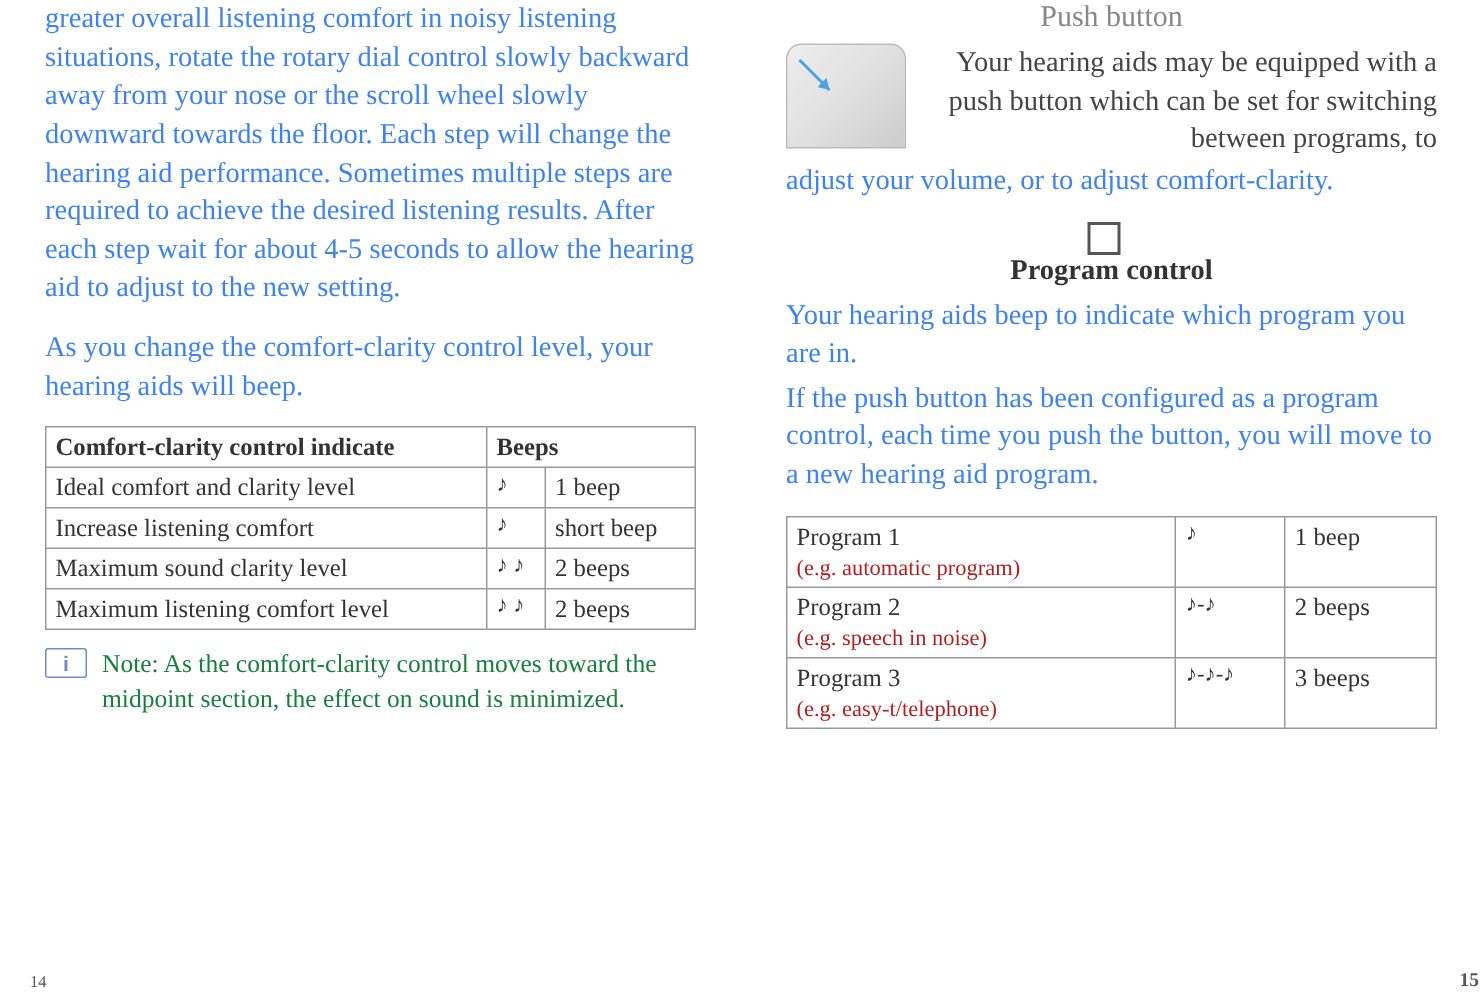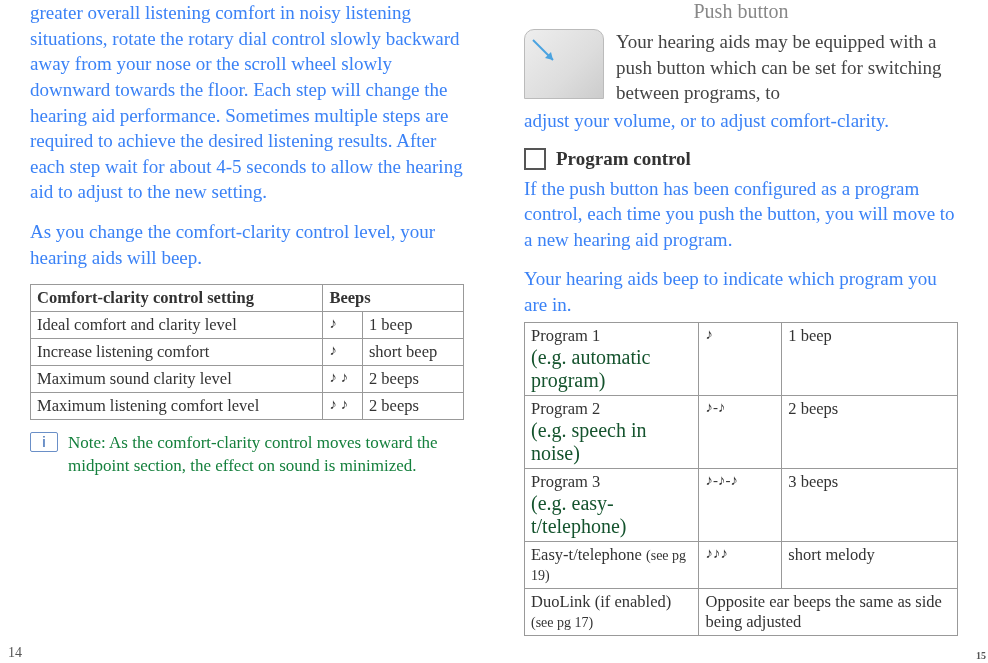"Your hearing aids may be" .push-row { text-align: none -> right }
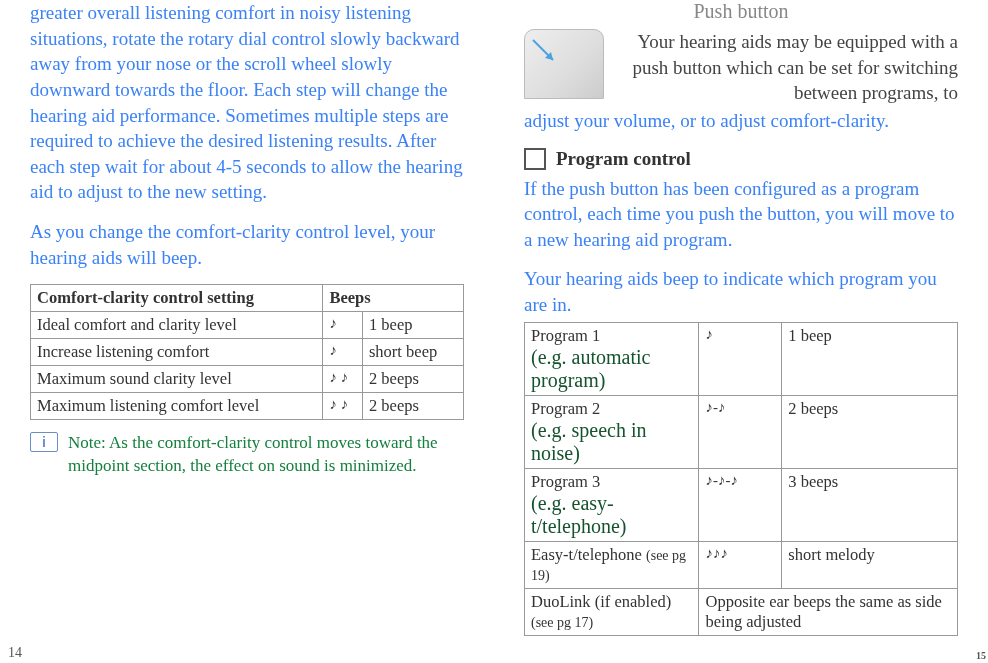"Program control" .checkbox-row { flex-direction: none -> column }
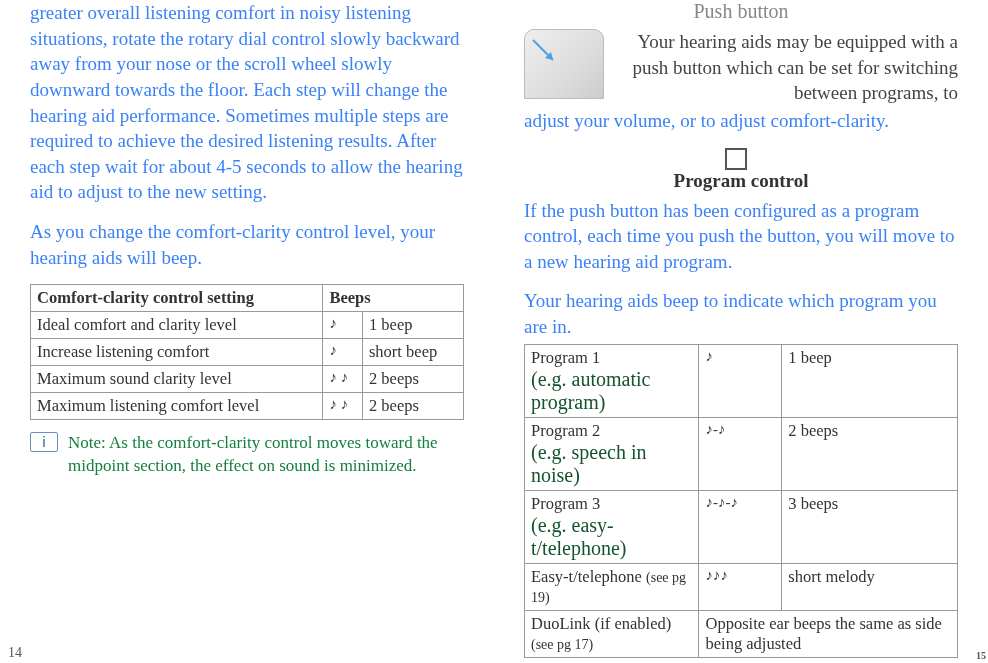"If the push button has" div.body-text { order: before "Your hearing aids beep to" -> after "Your hearing aids beep to" }
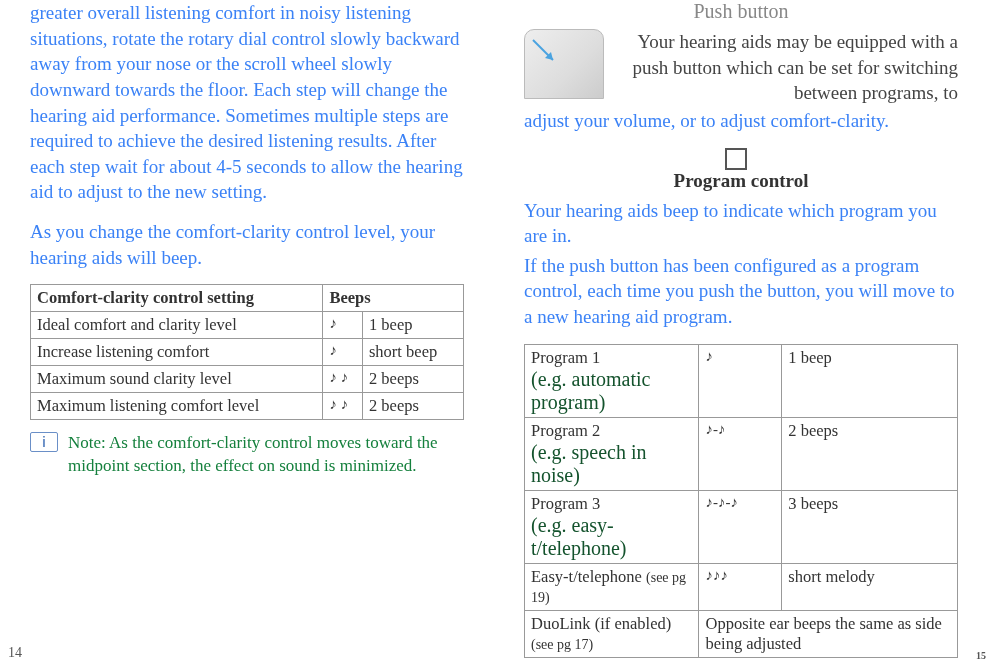"Comfort-clarity control setting" th { text: setting -> indicate }
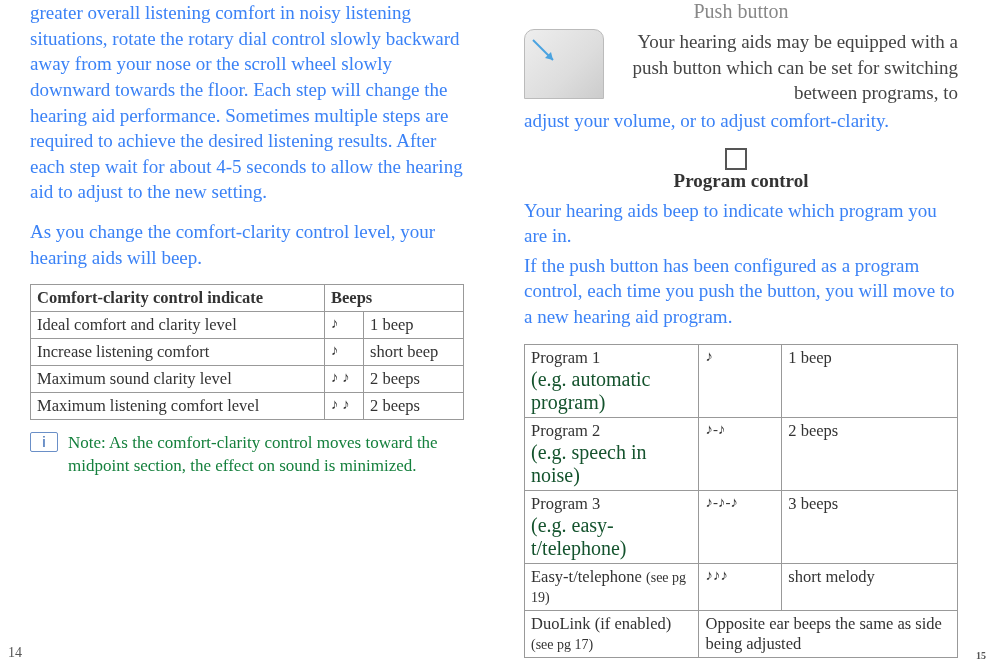"(e.g. automatic program)" .sub-line { color: #14532d -> #b91c1c; font-size: 20px -> 15px }
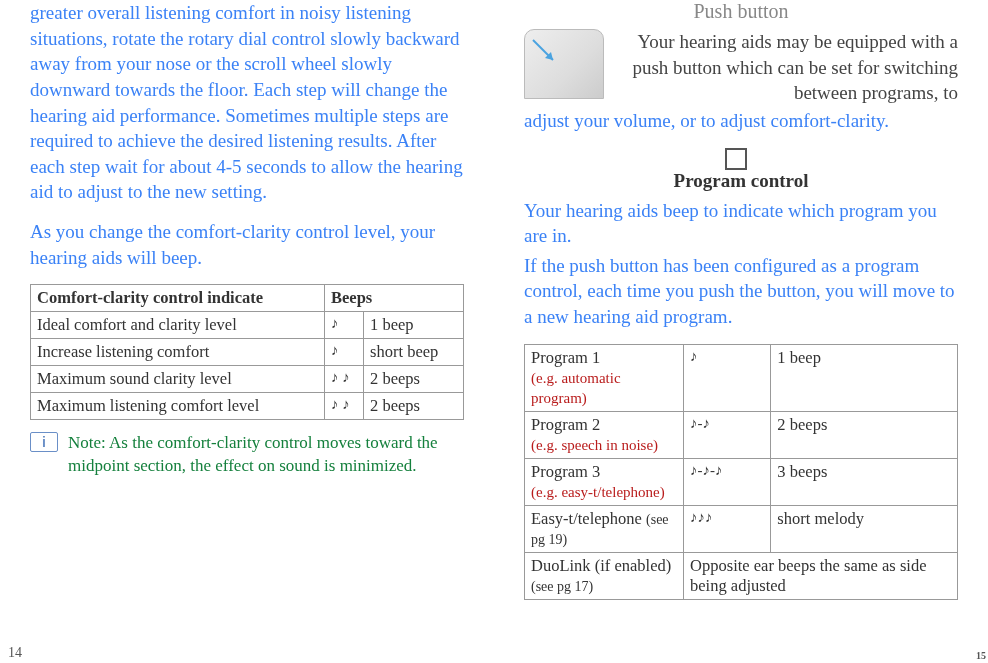"Easy-t/telephone (see pg 19)" tr { html: <tr> <td> <span>Easy-t/telephone </span><span>(see pg 19)</span> </td> <td>♪♪♪</td> <td>short melody</td> </tr> -> none }
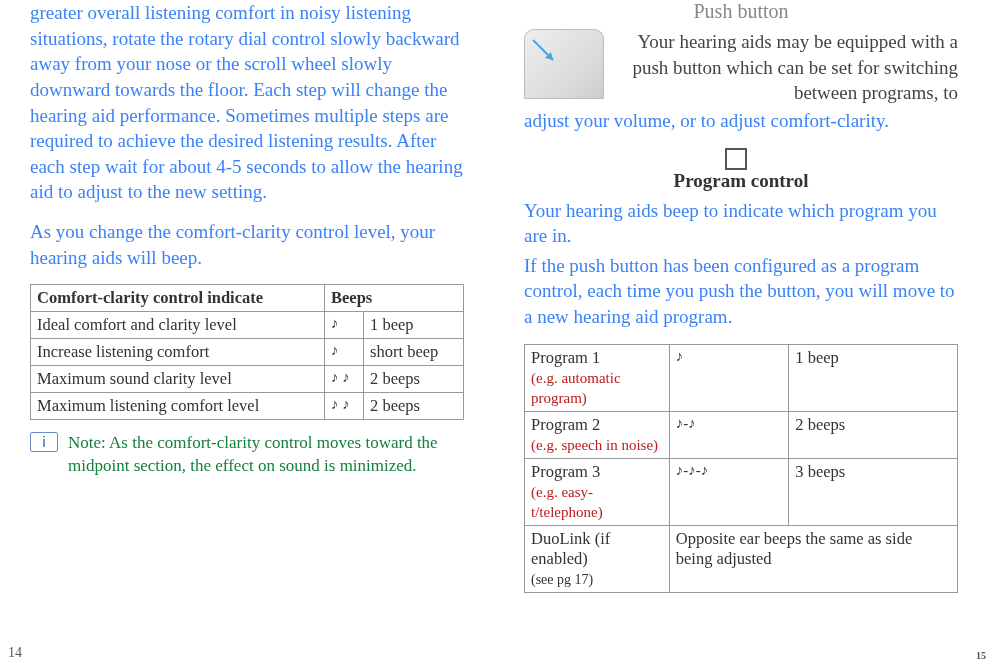"DuoLink (if enabled)" tr { html: <tr> <td> <span>DuoLink (if enabled)</span><br> <span>(see pg 17)</span> </td> <td>Opposite ear beeps the same as side being adjusted</td> </tr> -> none }
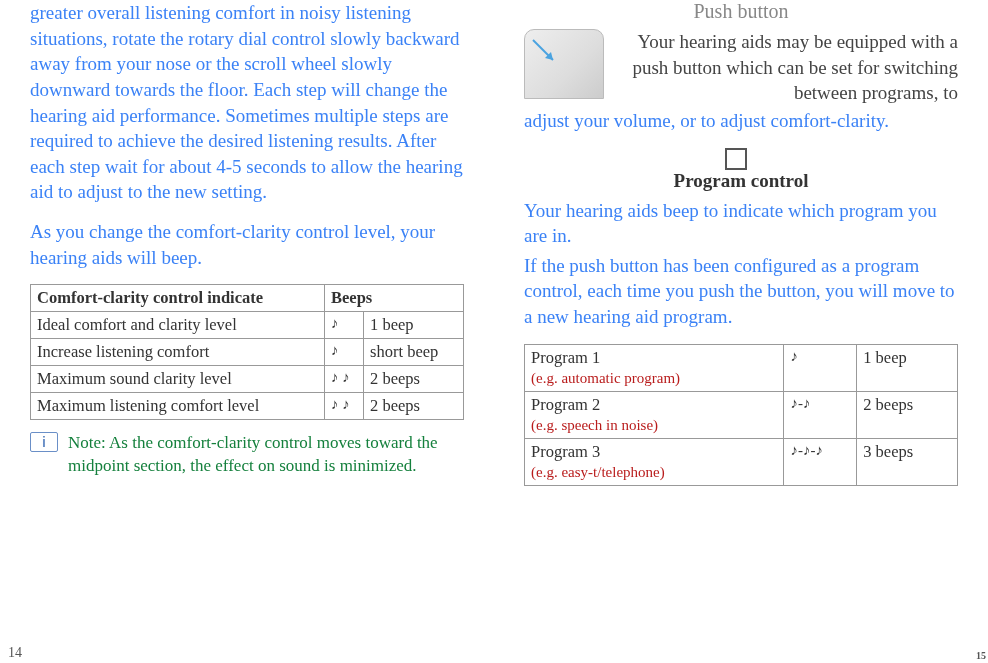"14" .page-num-left { font-size: 14px -> 11px; left: 8px -> 20px }
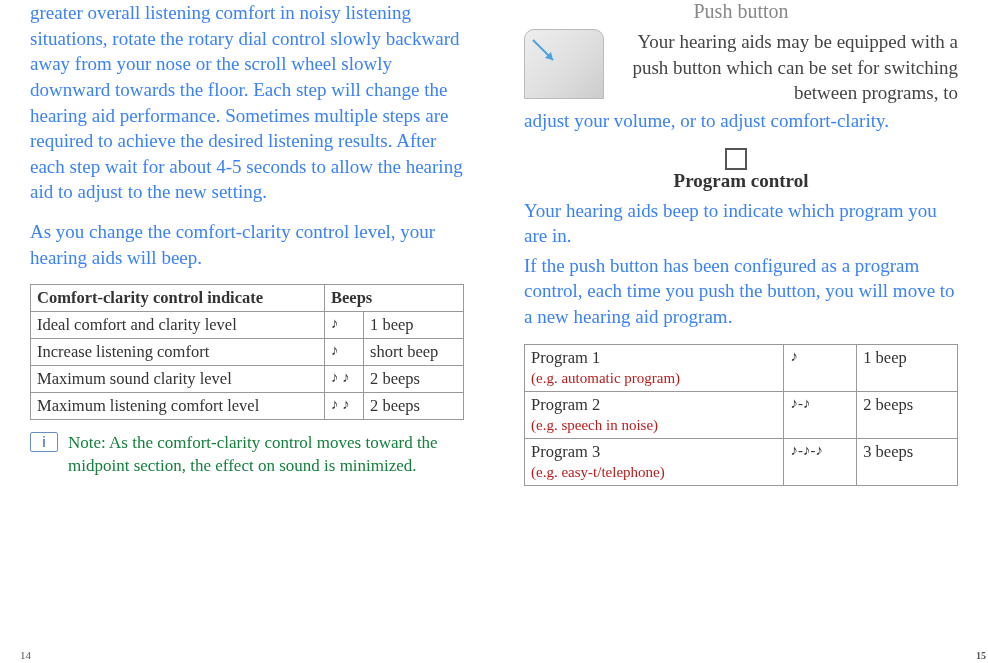"15" .page-num-right { font-size: 10px -> 13px }
